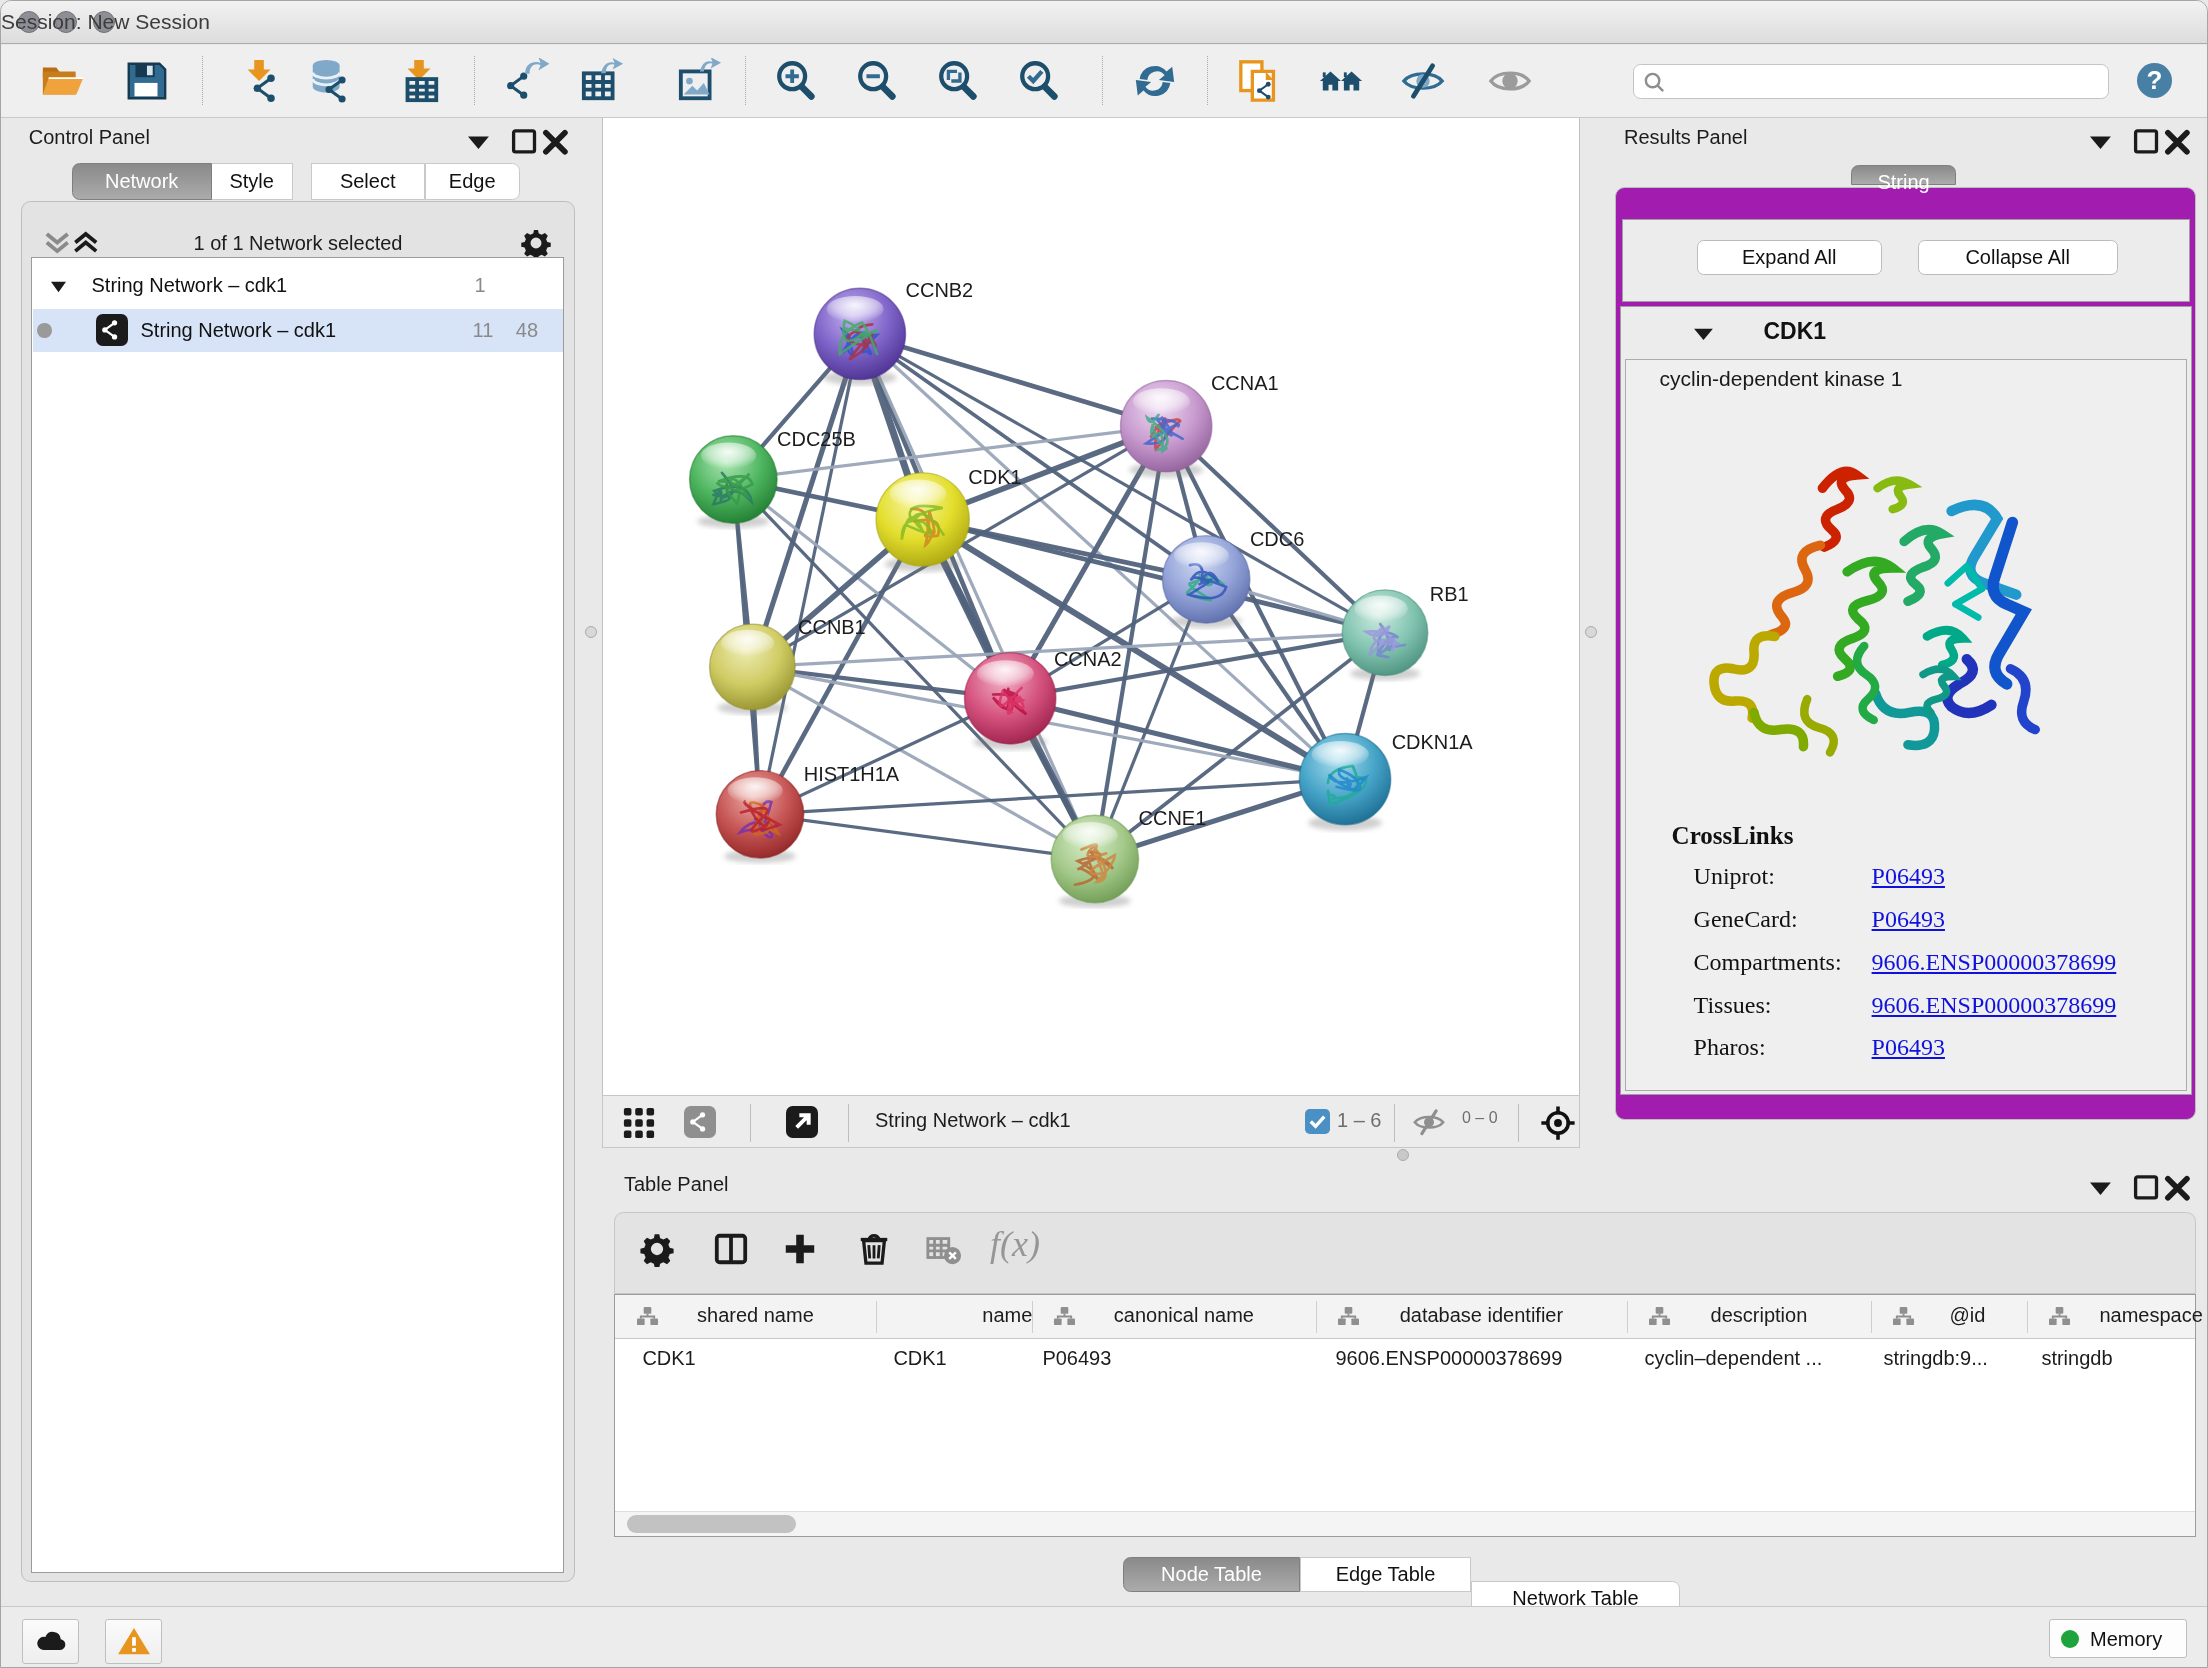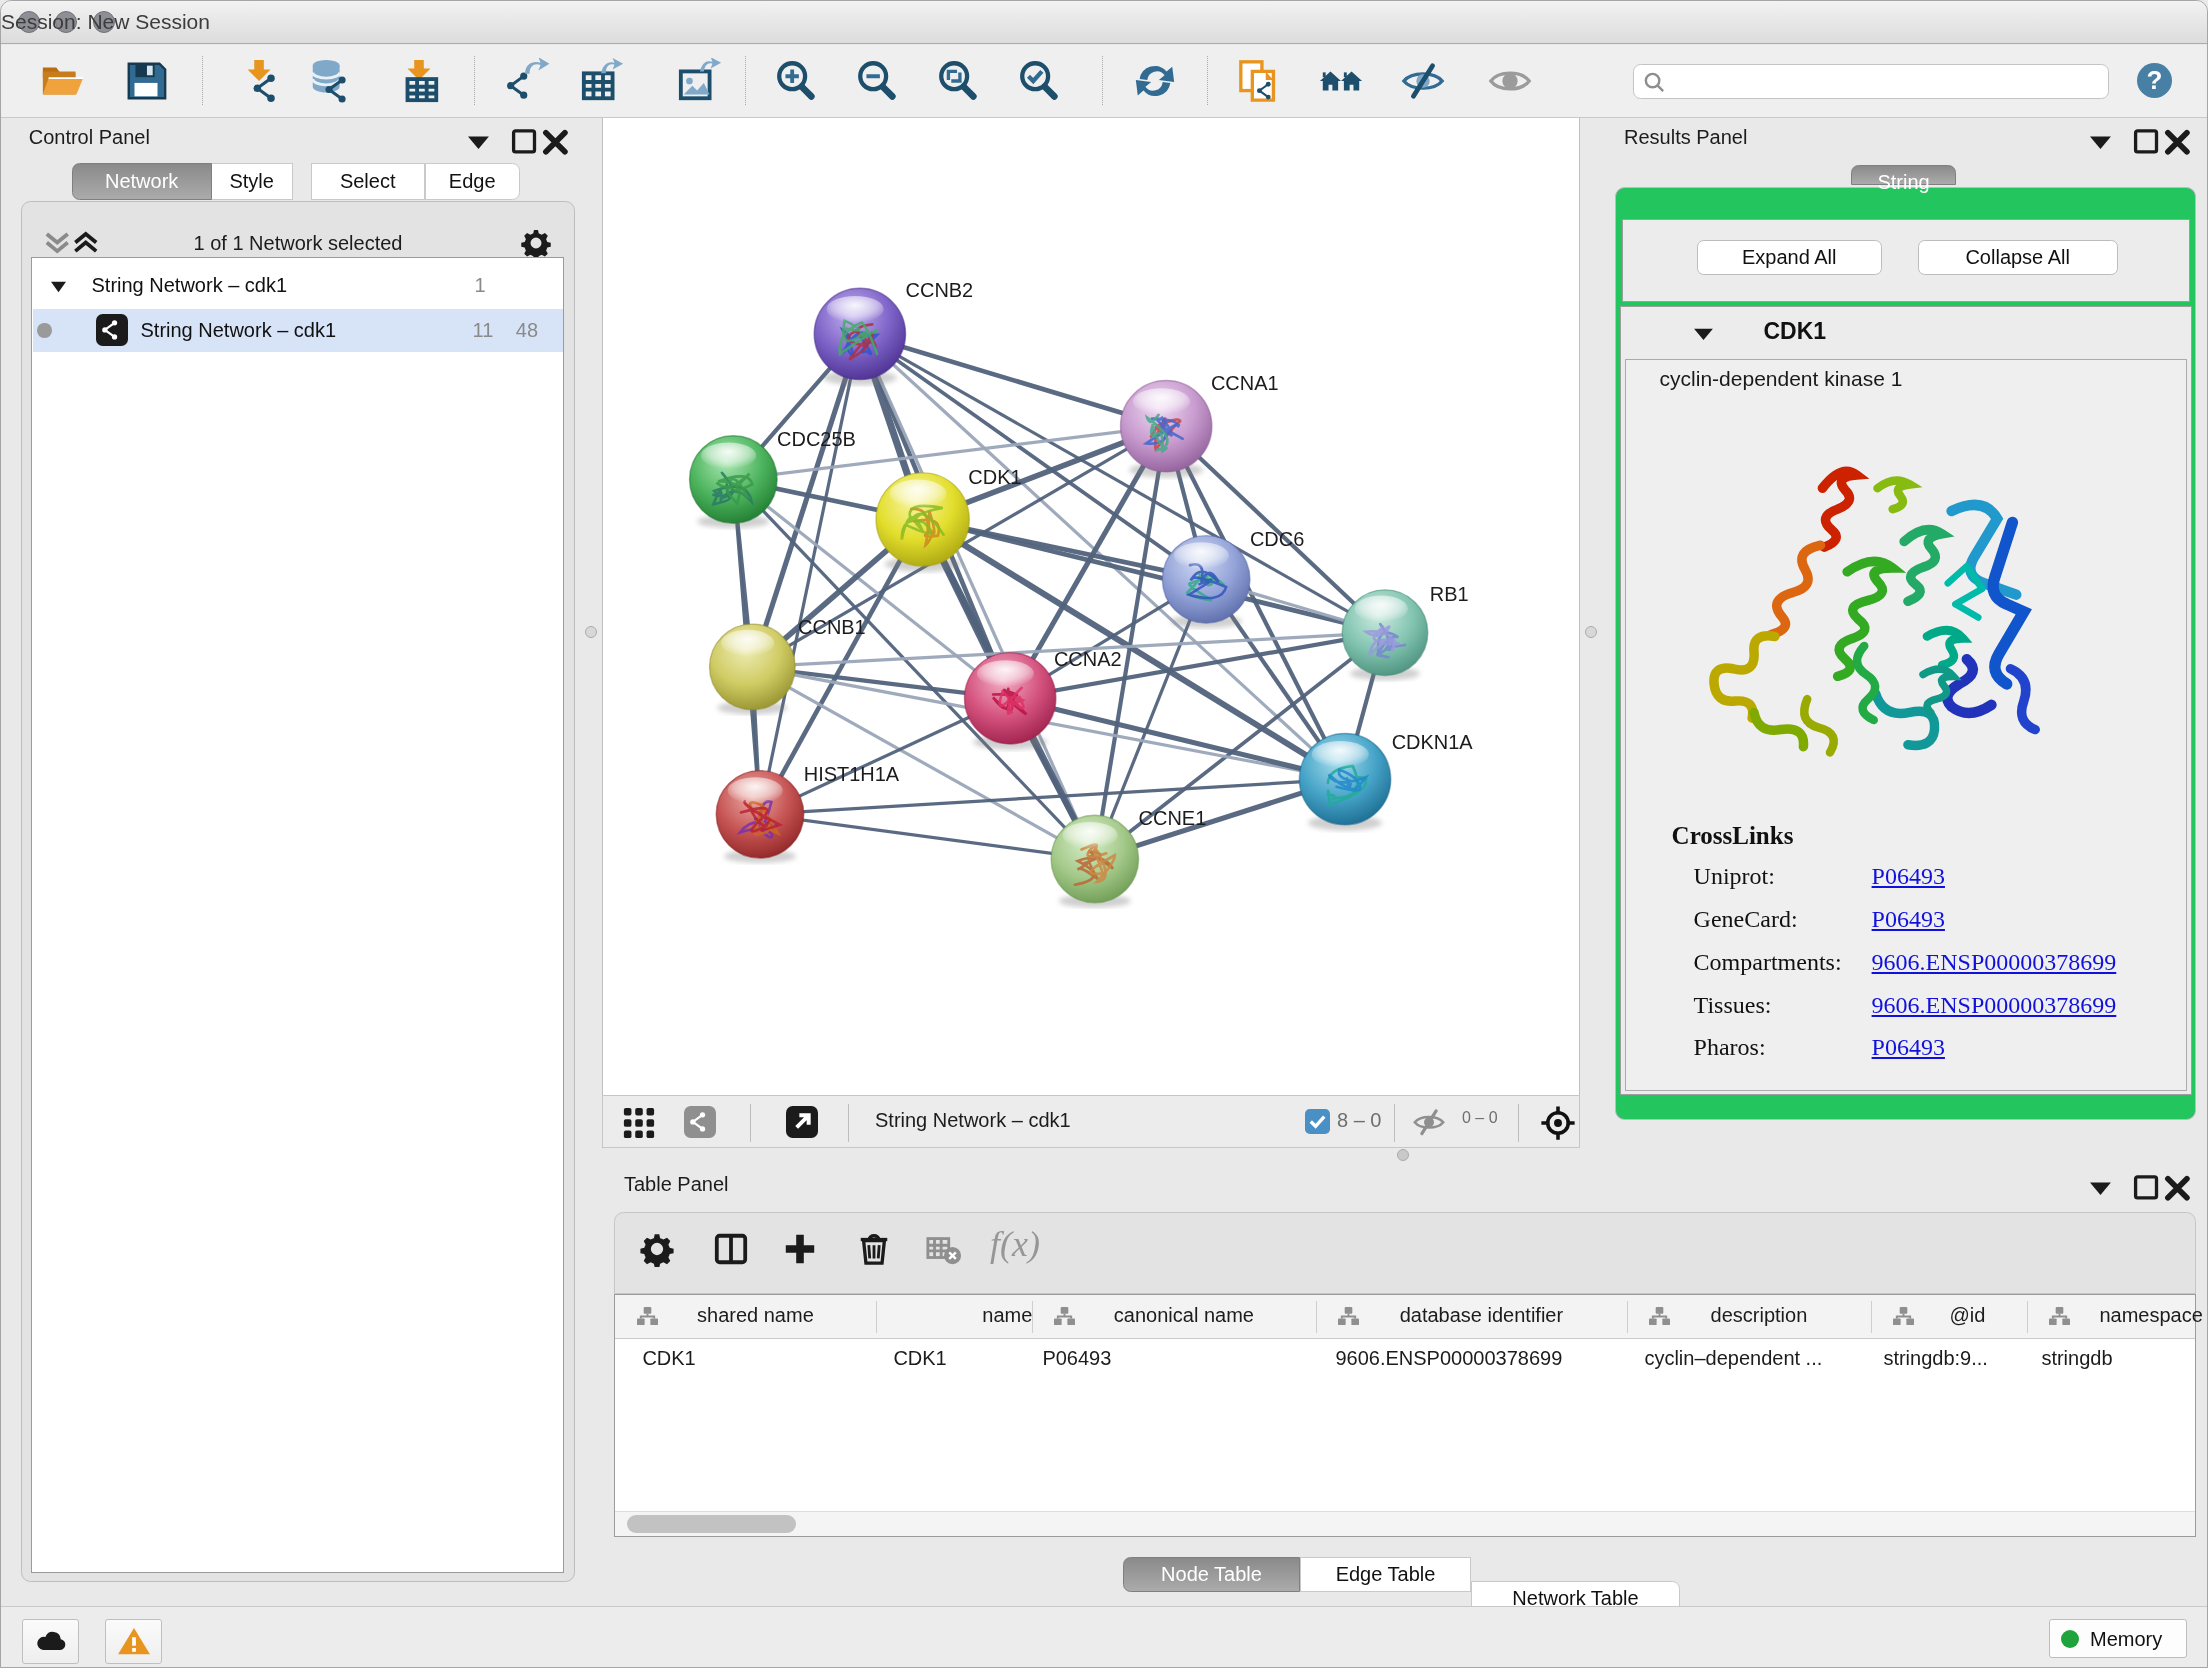"Expand All" #rpbody { background: #22c55e -> #a21caf }
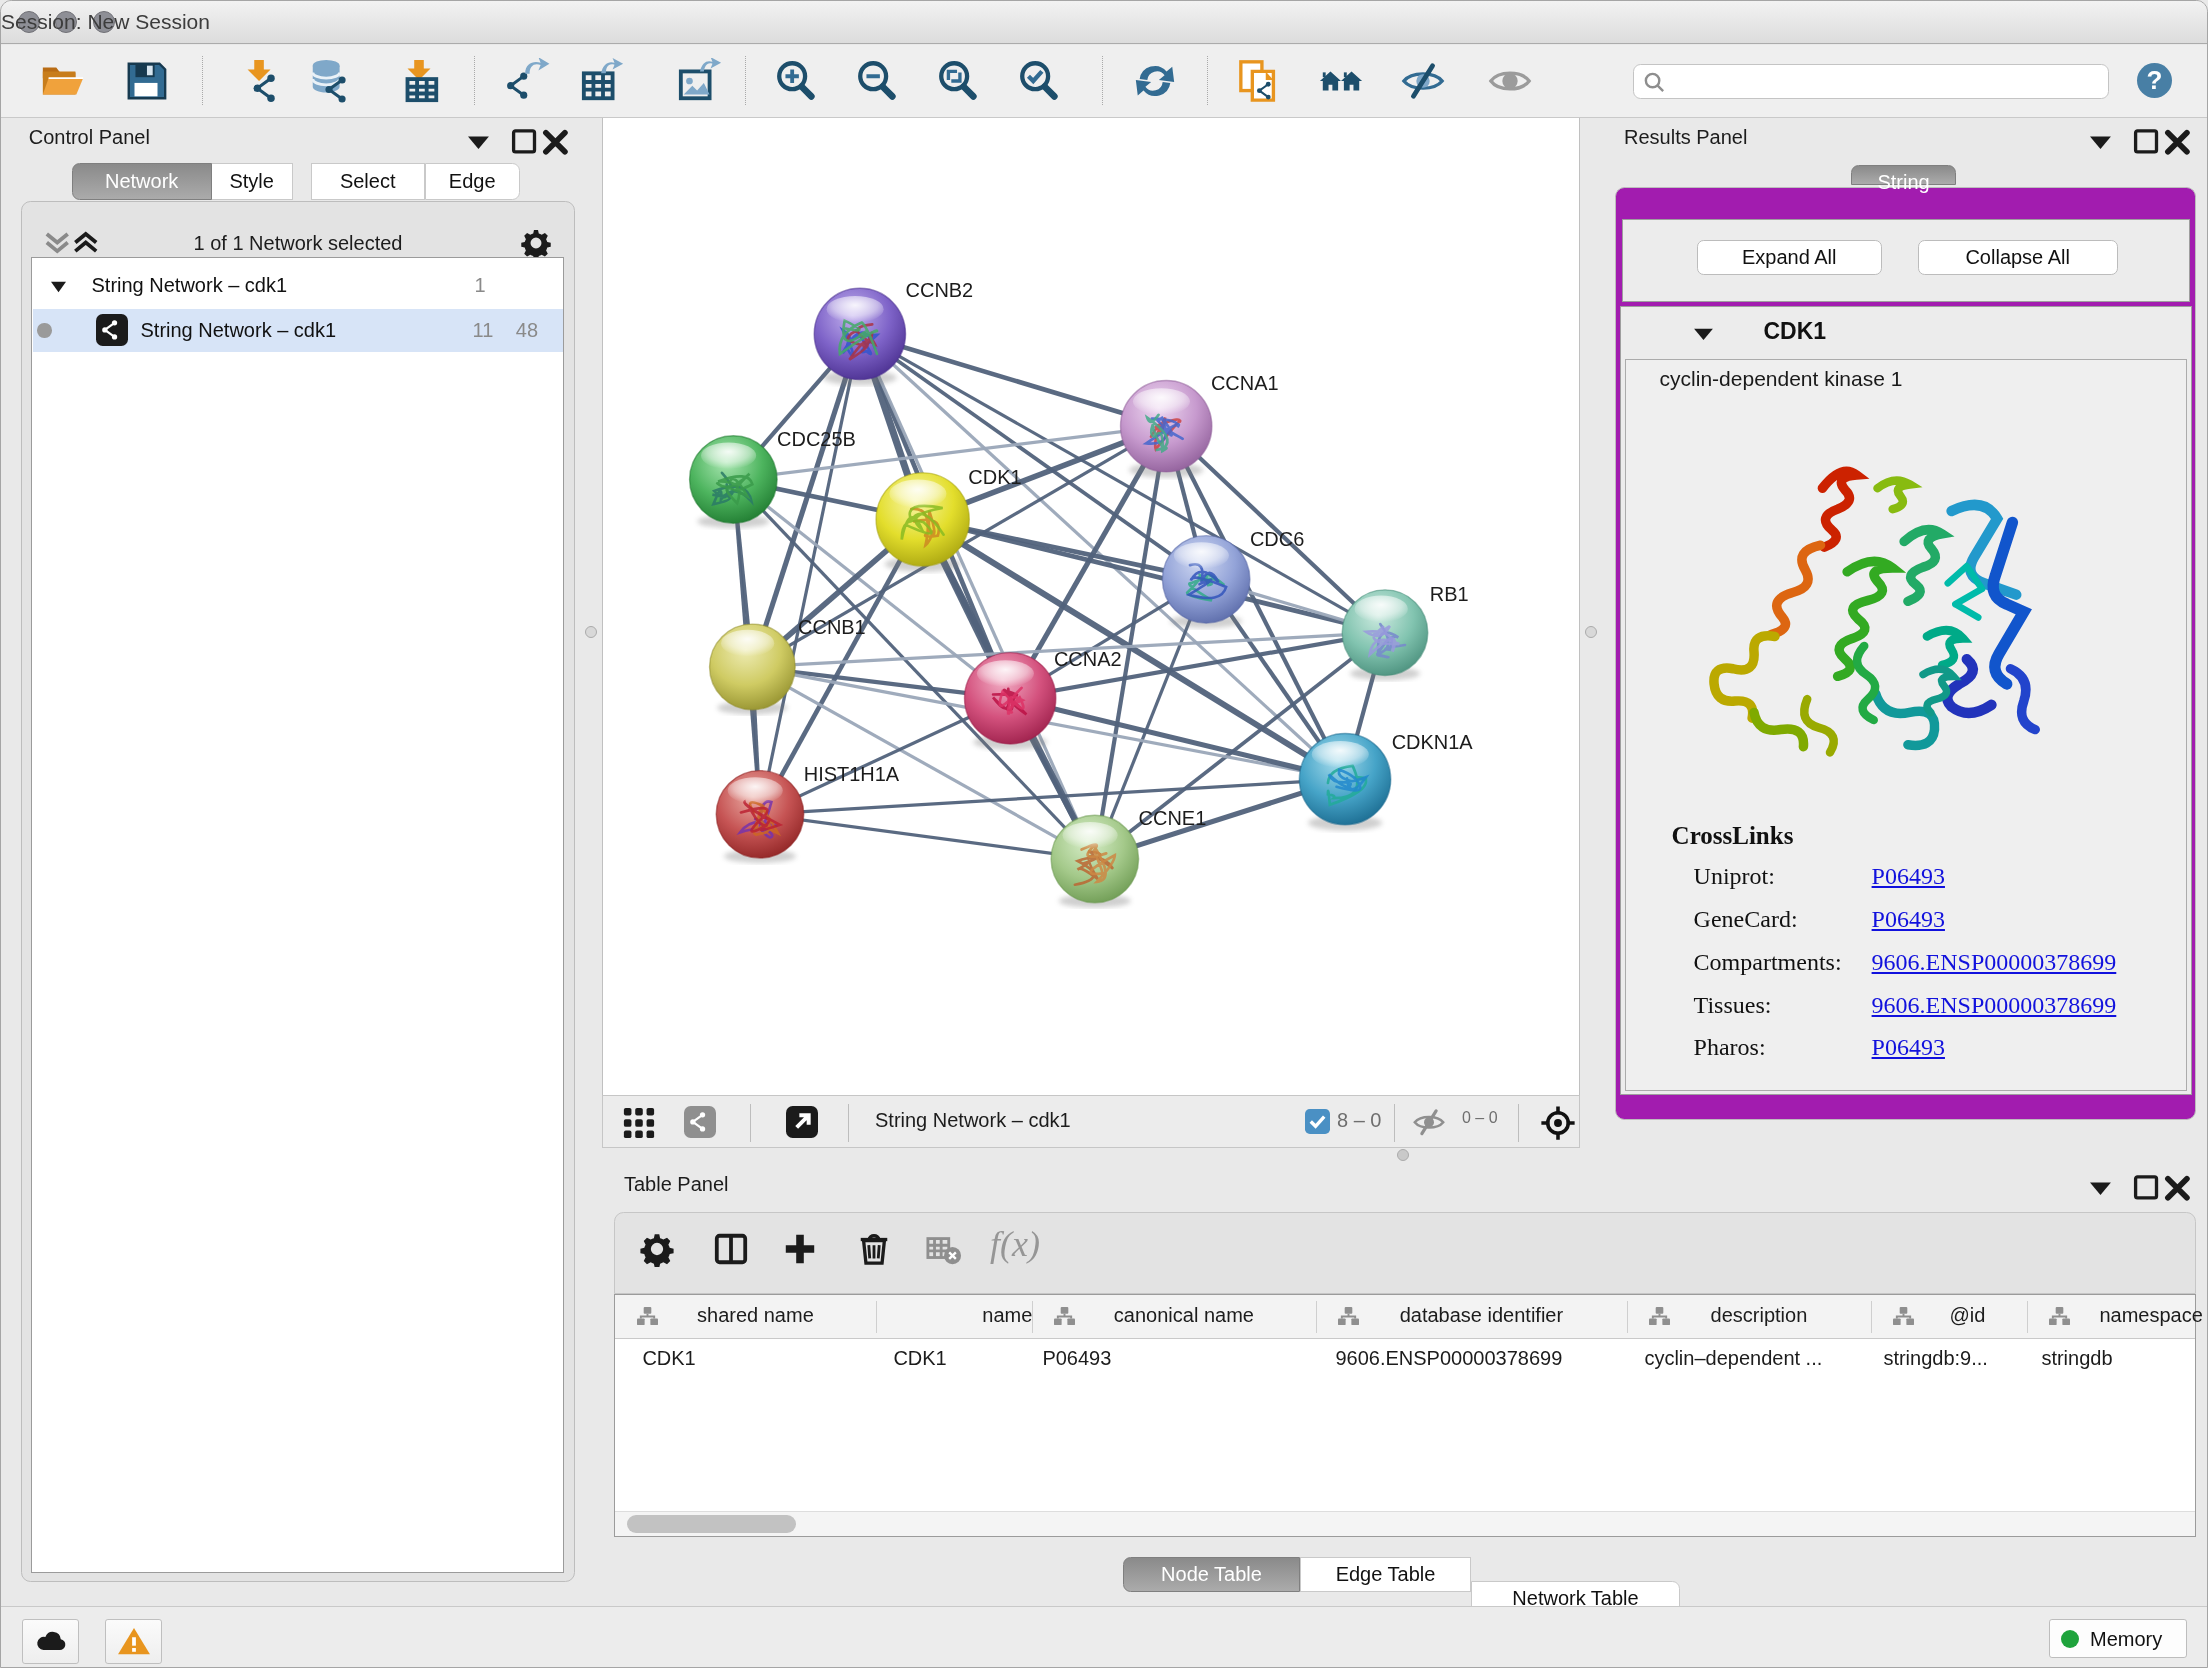"8 – 0" div { text: 8 – 0 -> 1 – 6 }
